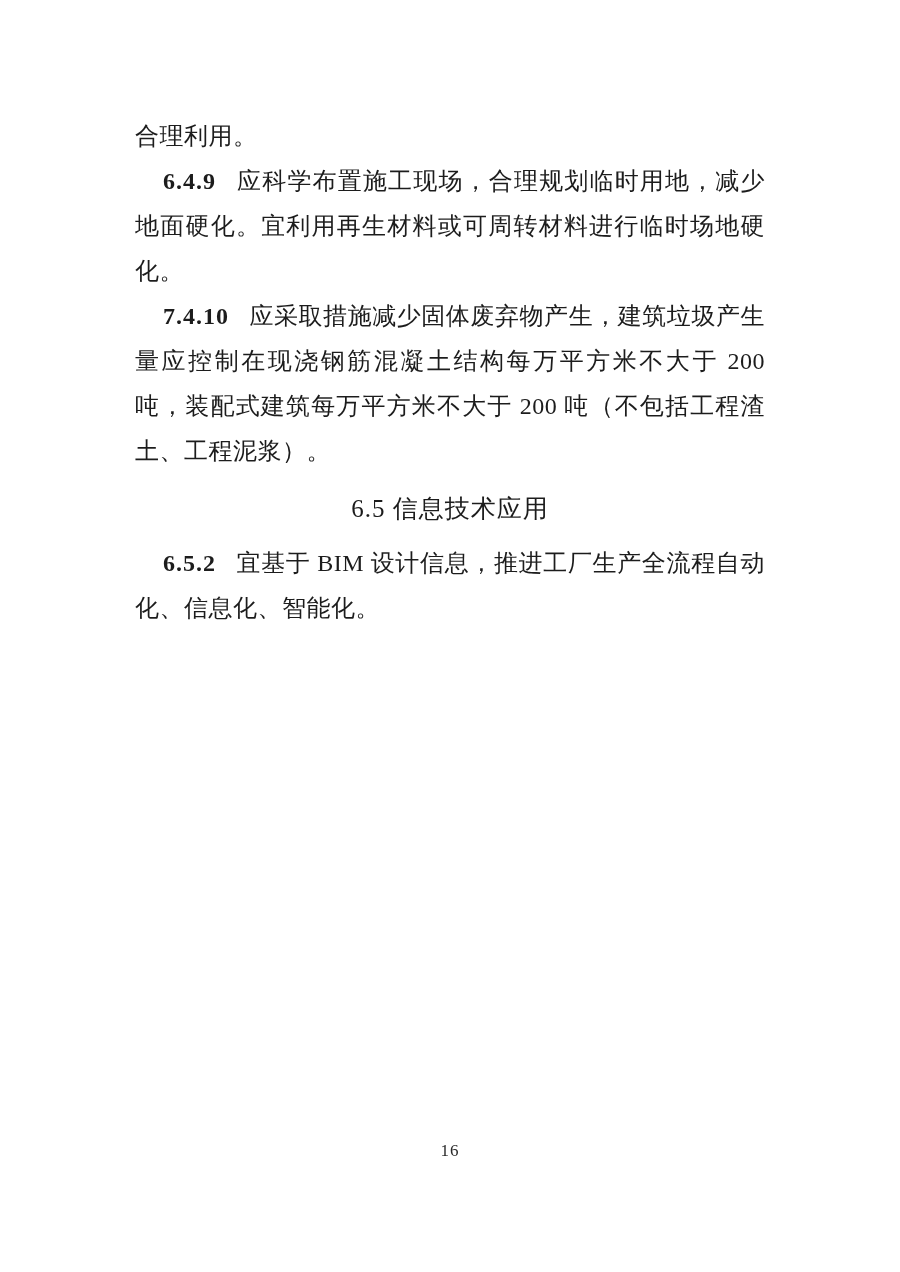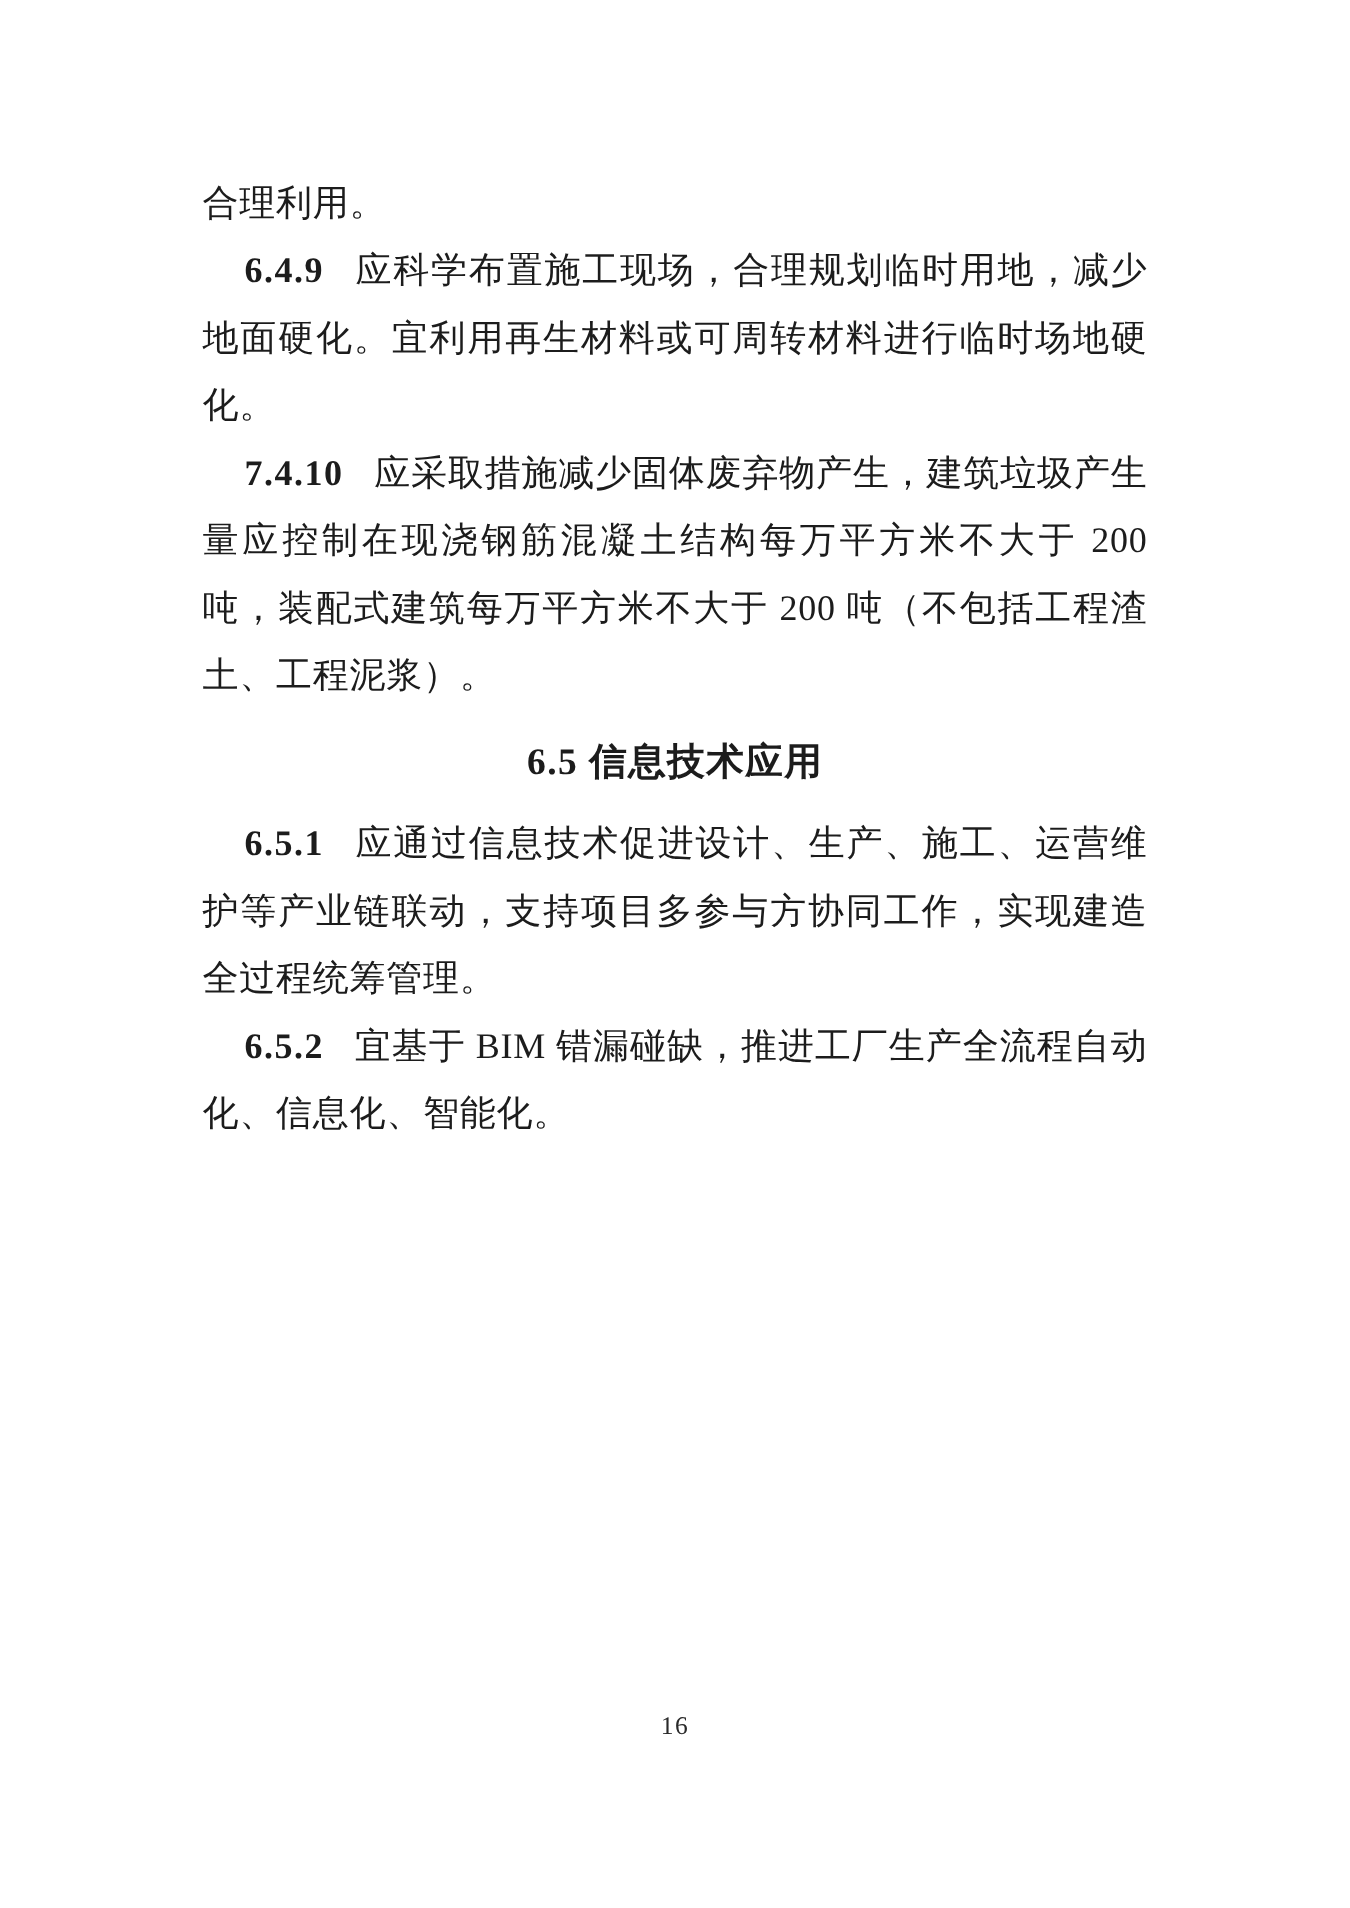"6.5 信息技术应用" .heading { font-weight: bold -> normal }
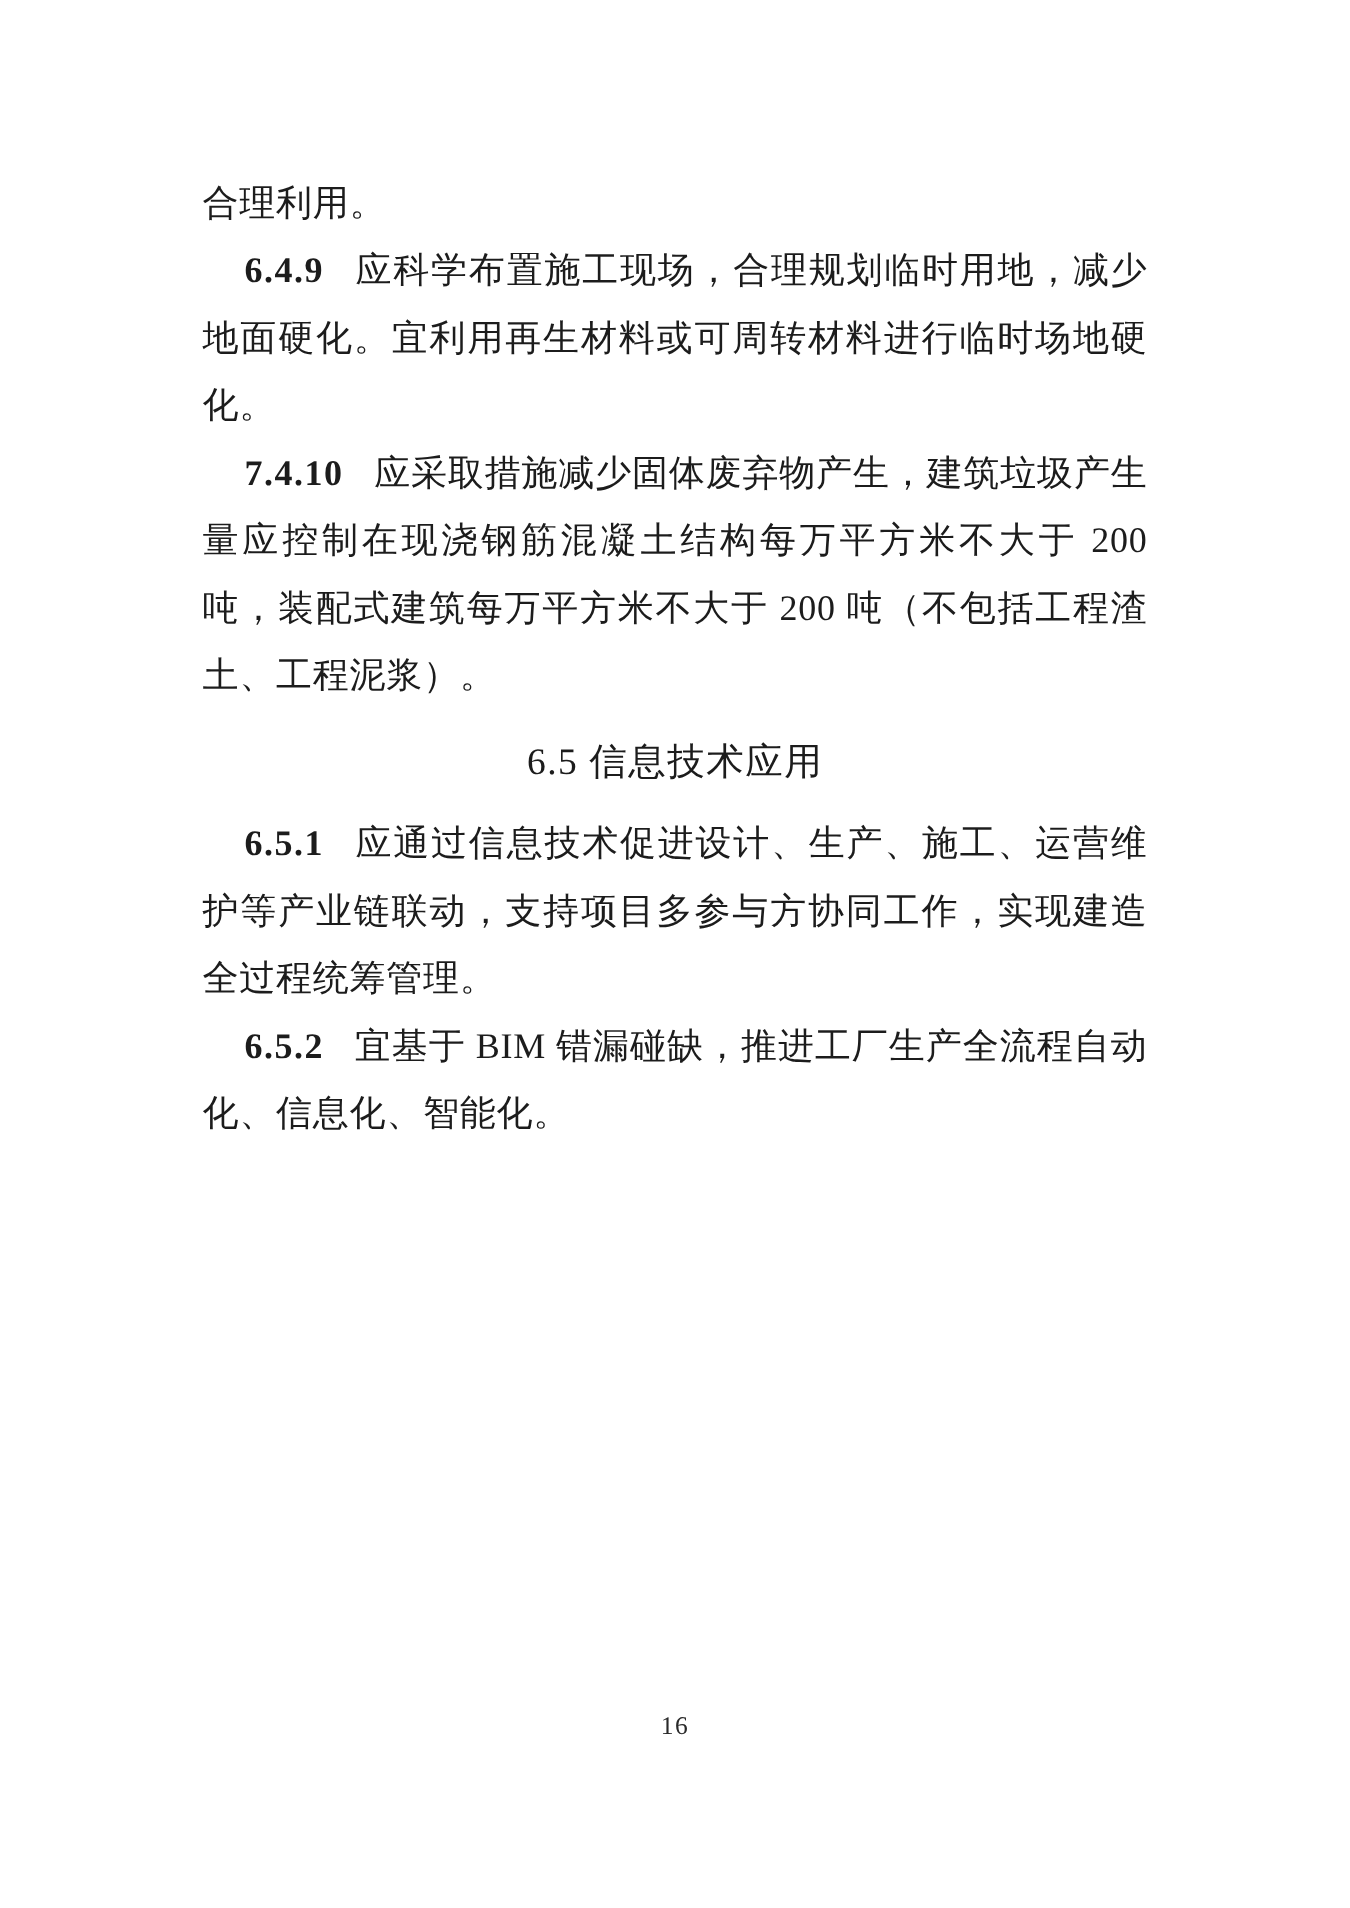"6.5.1" p.para { html: <p><b>6.5.1</b><span>应通过信息技术促进设计、生产、施工、运营维护等产业链联动，支持项目多参与方协同工作，实现建造全过程统筹管理。</span></p> -> none }
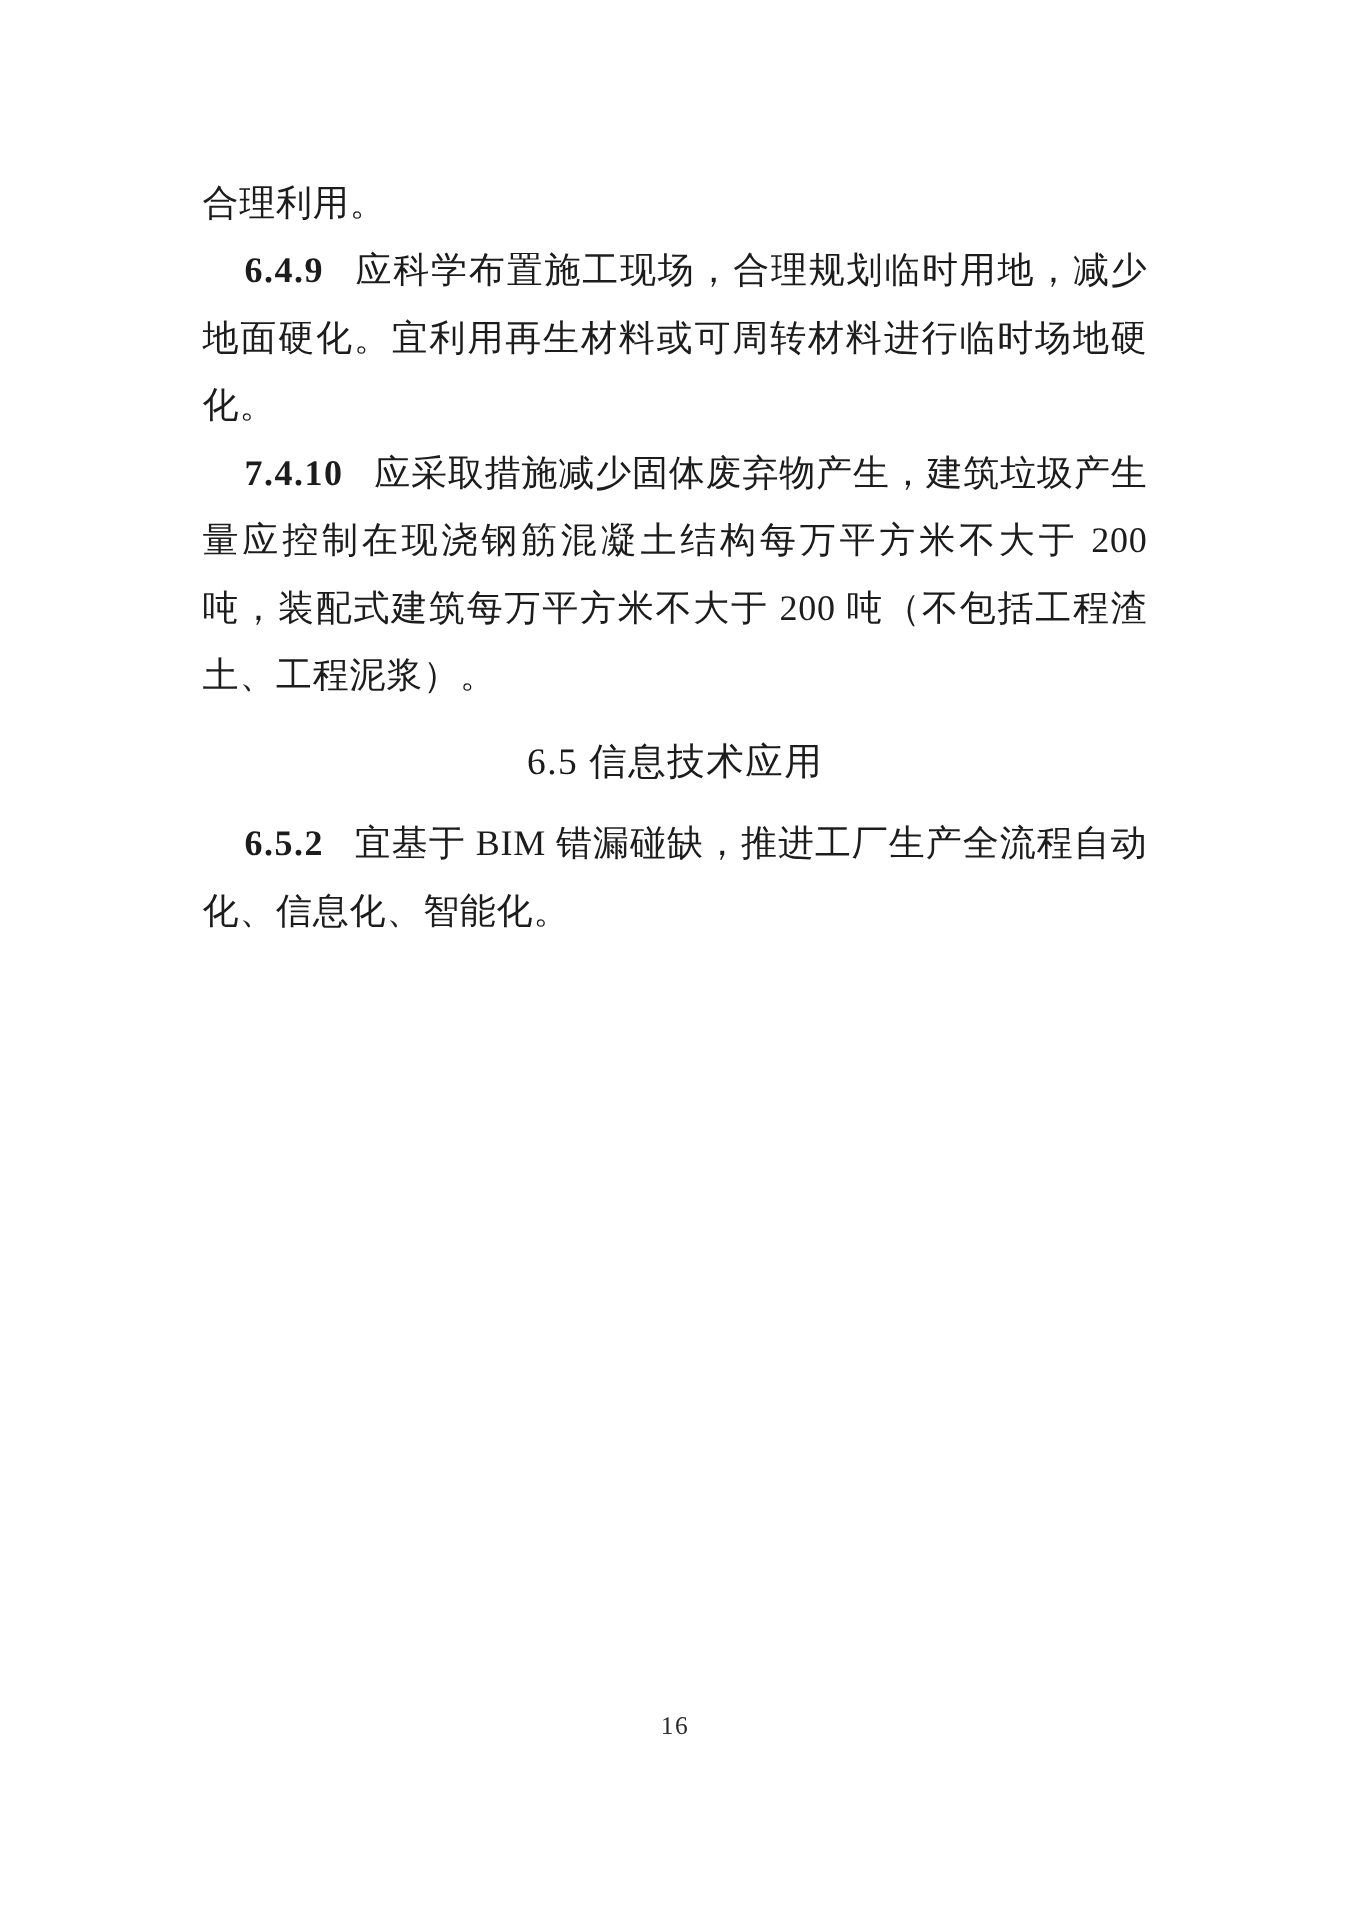"宜基于 BIM 错漏碰缺，推进工厂生产全流程自动化、信息化、智能化。" span.clause-text { text: 错漏碰缺 -> 设计信息 }
